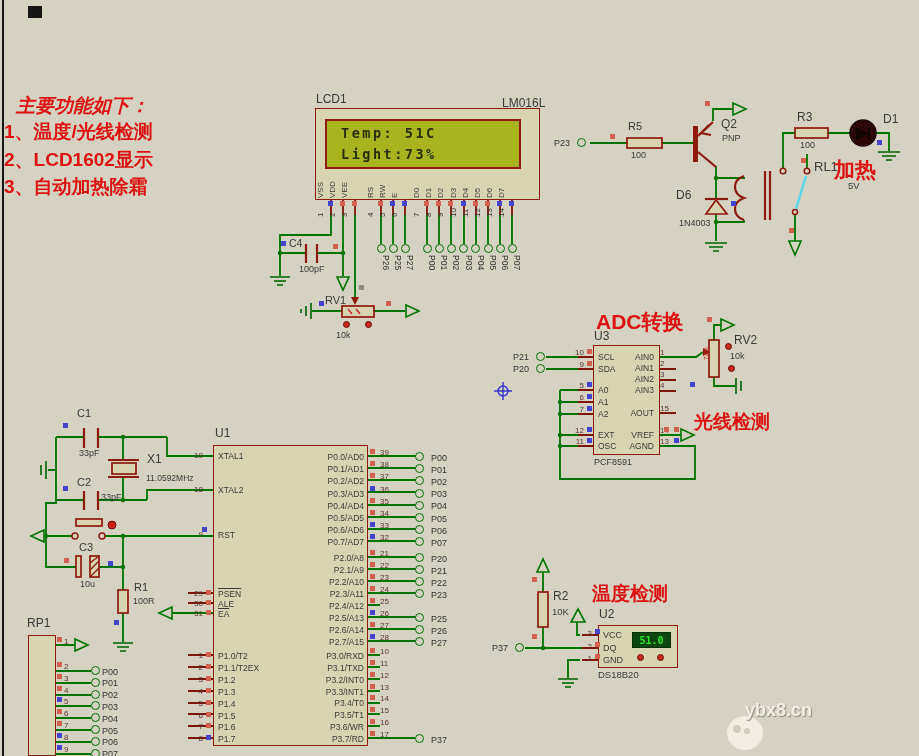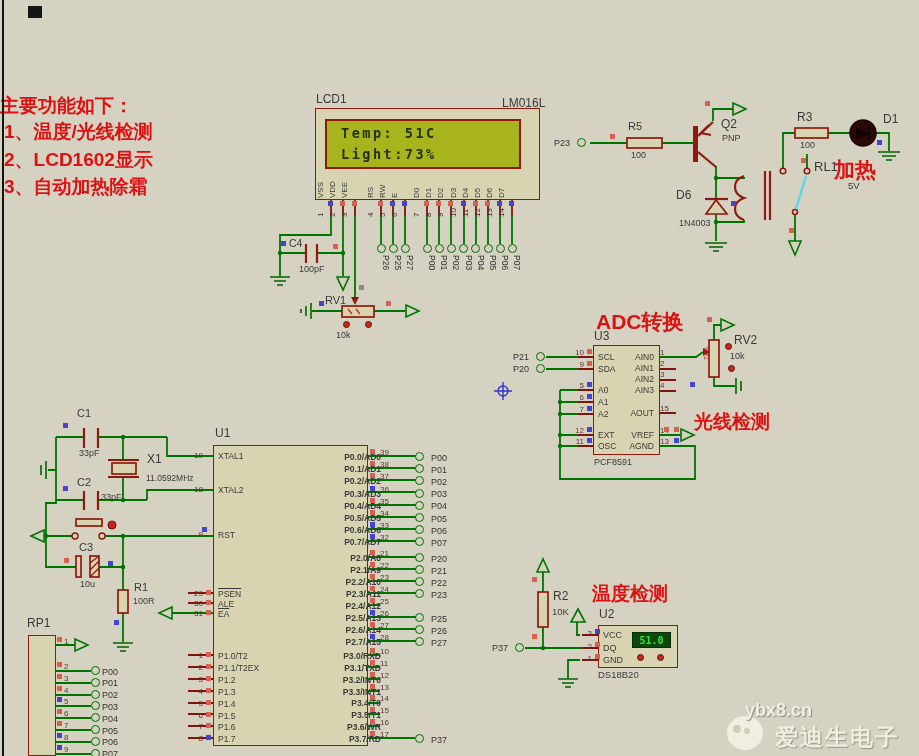"主要功能如下：" .feat-h { font-style: none -> italic; left: 0 -> 16px }
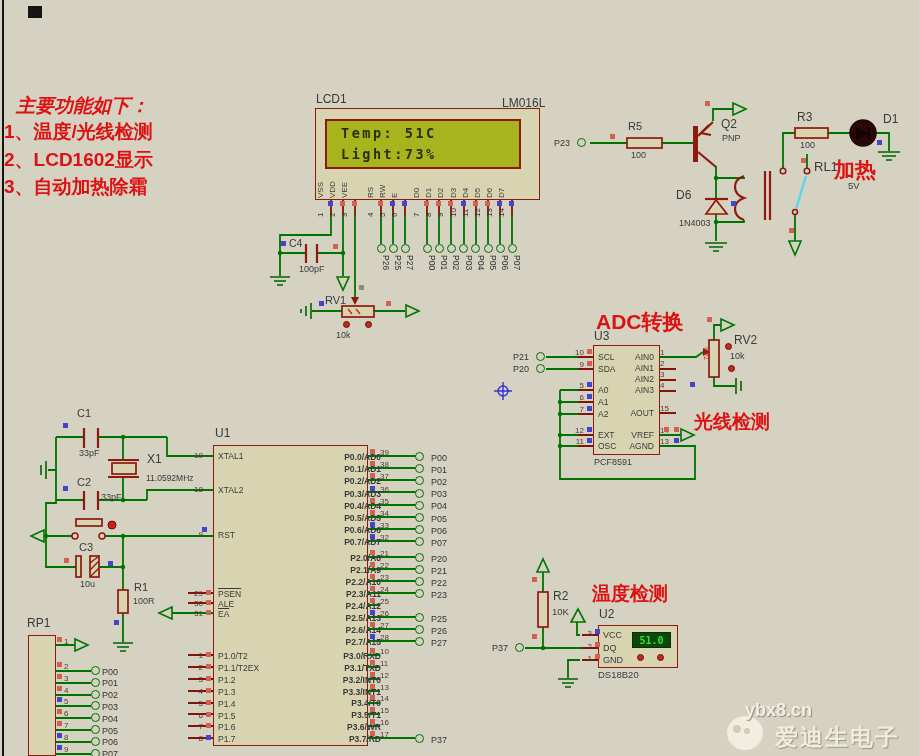"P0.0/AD0" #u1-p0 .nm,#u1-p2 .nm,#u1-p3 .nm { font-weight: bold -> none; left: 17px -> 0 }
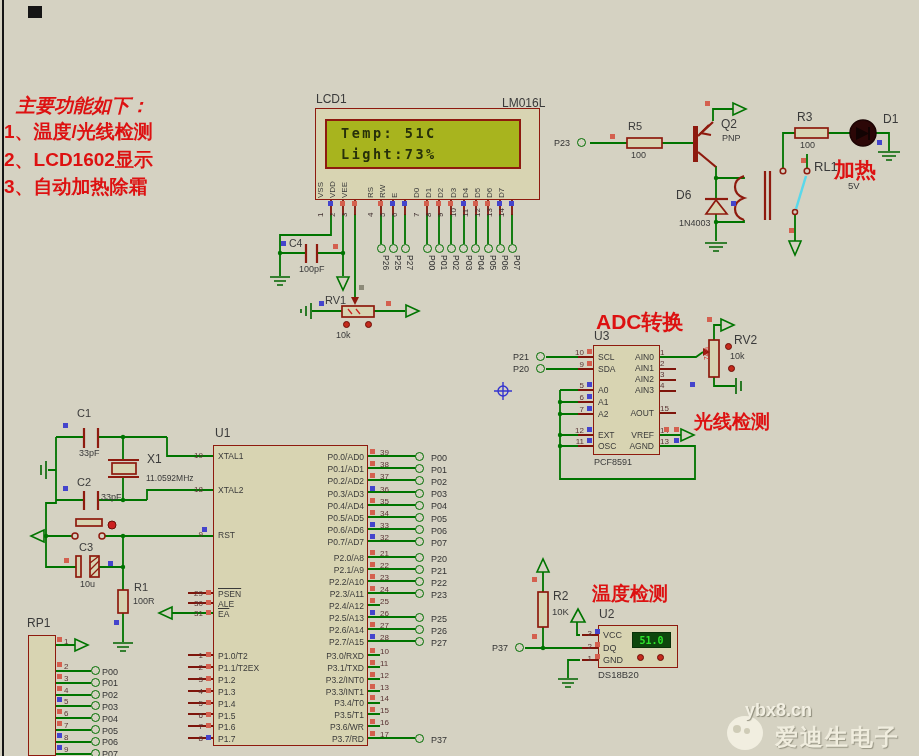"爱迪生电子" div.brand { html: <div>爱迪生电子</div> -> none }
